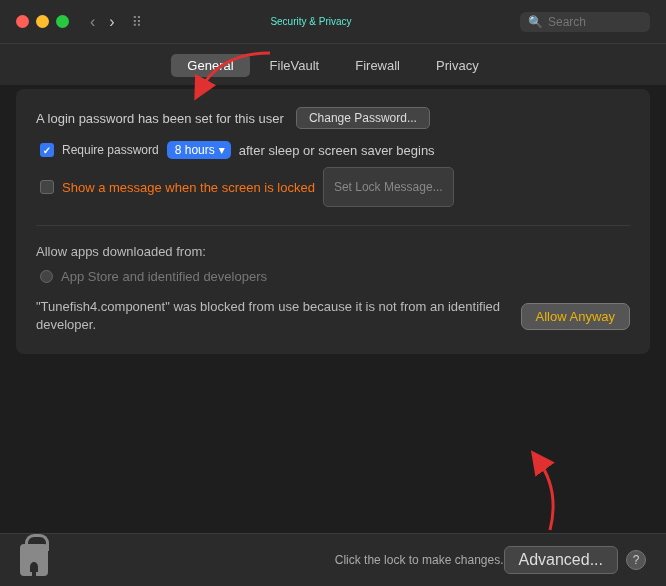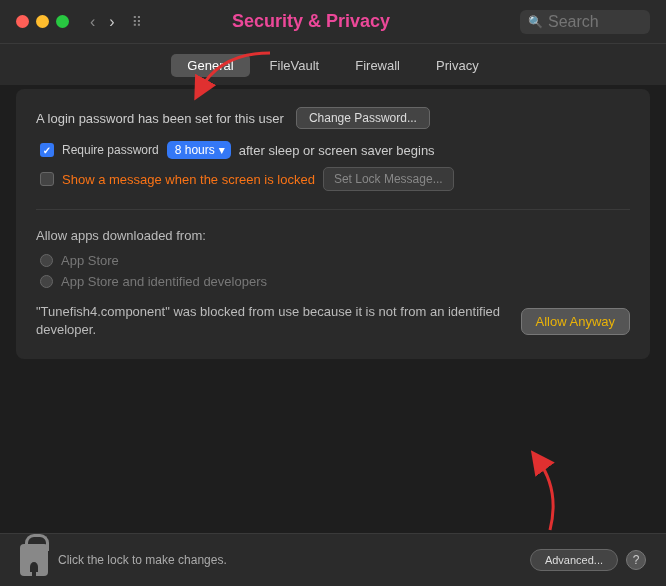"Security & Privacy" .titlebar-title { color: #ec4899 -> #5eead4; font-size: 18px -> 10px; font-weight: 700 -> 400 }
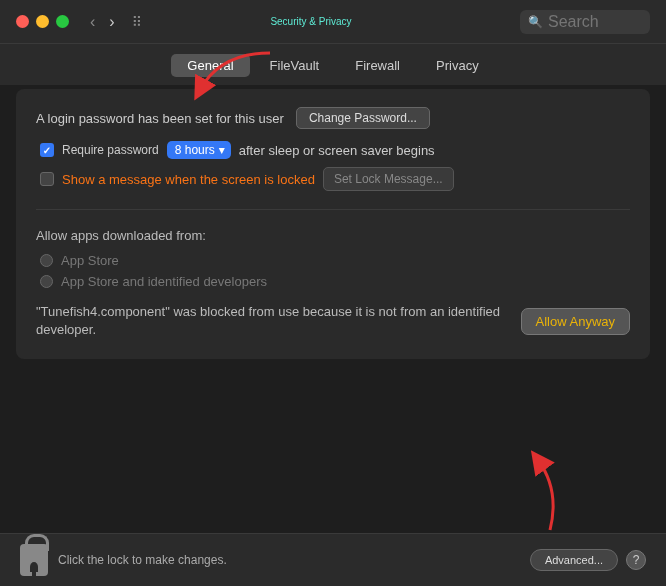"Search" .search-bar input { font-size: 16px -> 12px }
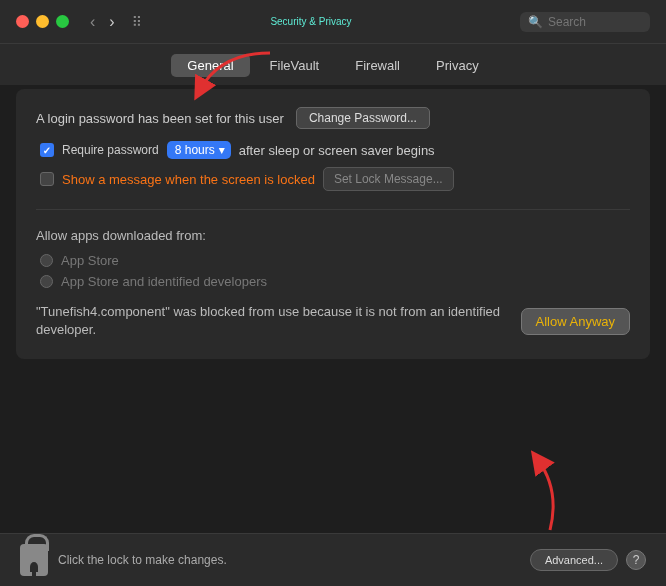"Set Lock Message..." .set-lock-btn { padding: 4px 10px -> 12px 10px }
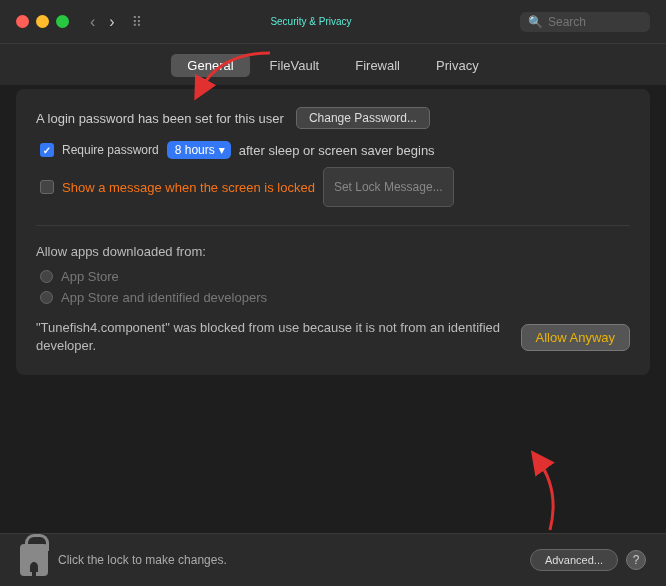"App Store" div.radio-row { html: <div> <div></div> <span>App Store</span> </div> -> none }
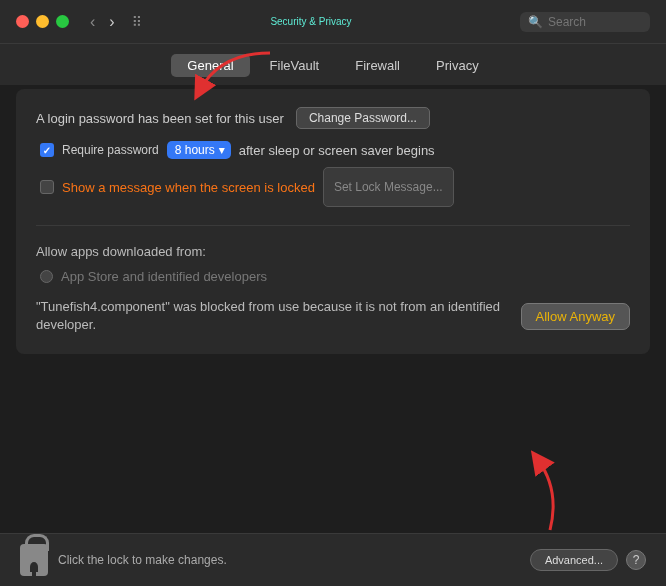"Click the lock to make" .lock-label { text-align: none -> right }
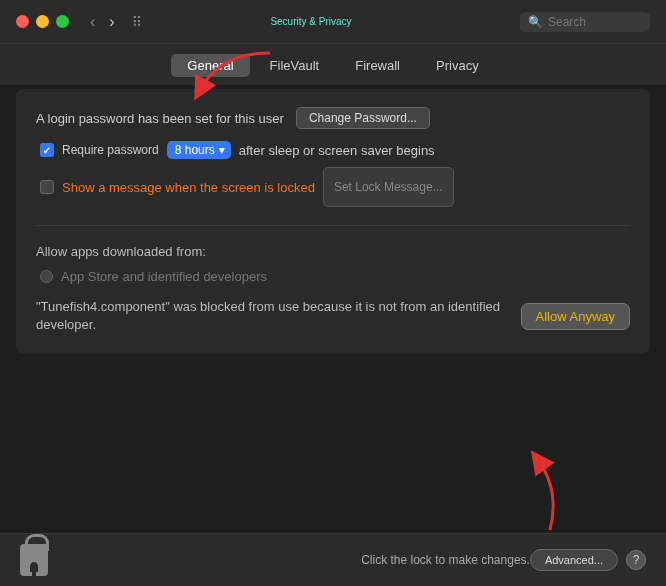"Advanced..." .advanced-btn { border-radius: 12px -> 6px; font-size: 11px -> 16px }
